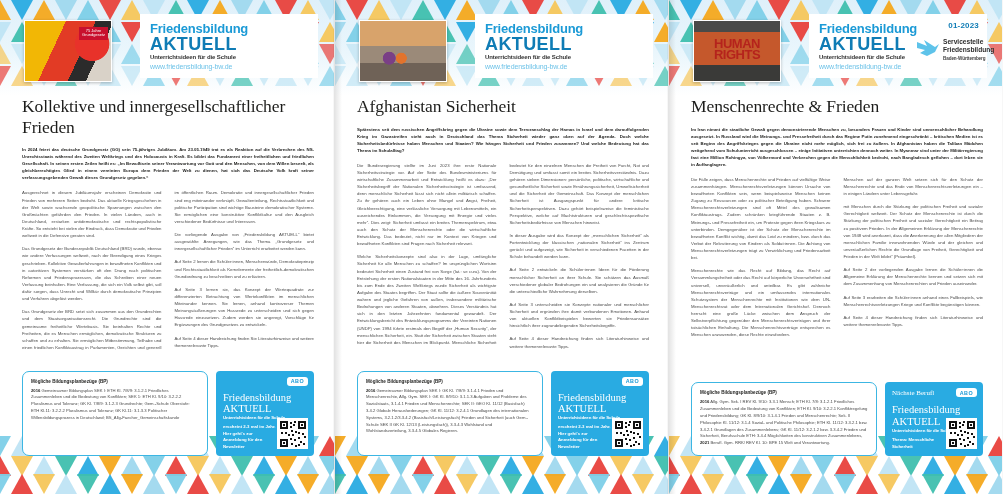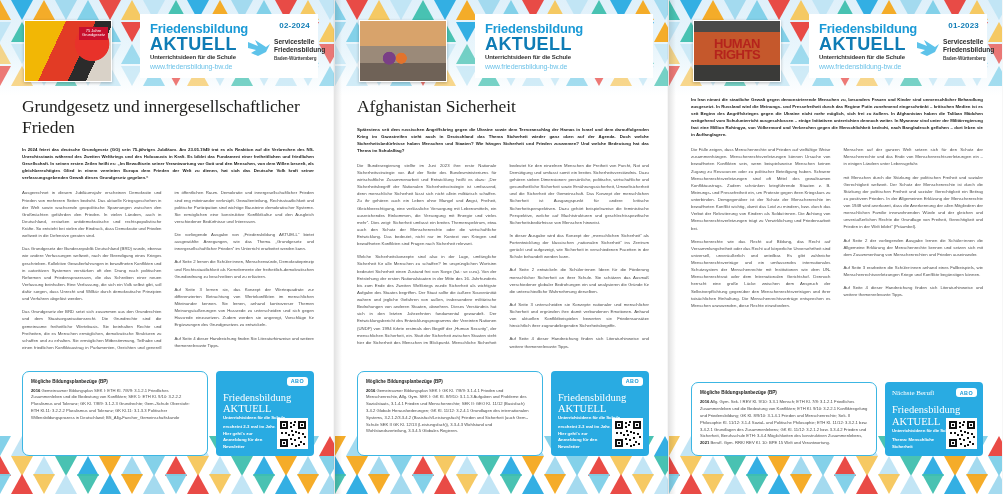"02-2024" div.logo-right { html: <div> <div>02-2024</div> <svg> <path></path> </svg> <div> <span>Servicestelle</span><br> <span>Friedensbildung</span><br> <span>Baden-Württemberg</span> </div> </div> -> none }
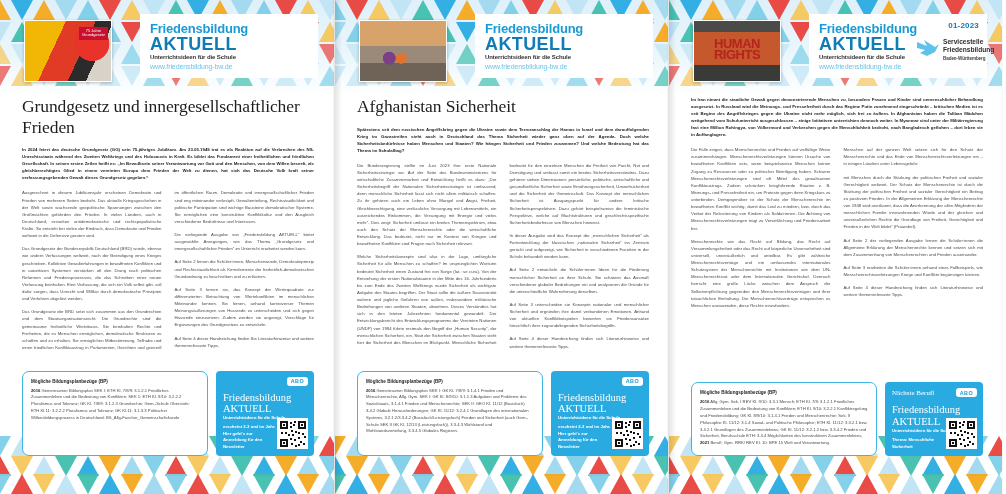"Grundgesetz und innergesellschaftlicher" h1.title { text: Grundgesetz -> Kollektive }
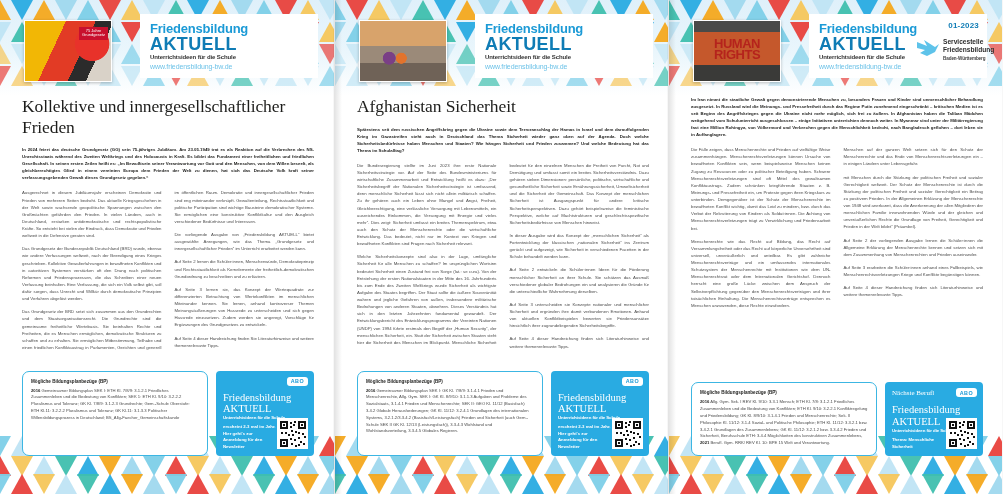"Menschenrechte & Frieden" h1.title { html: none -> <h1>Menschenrechte &amp; Frieden</h1> }
